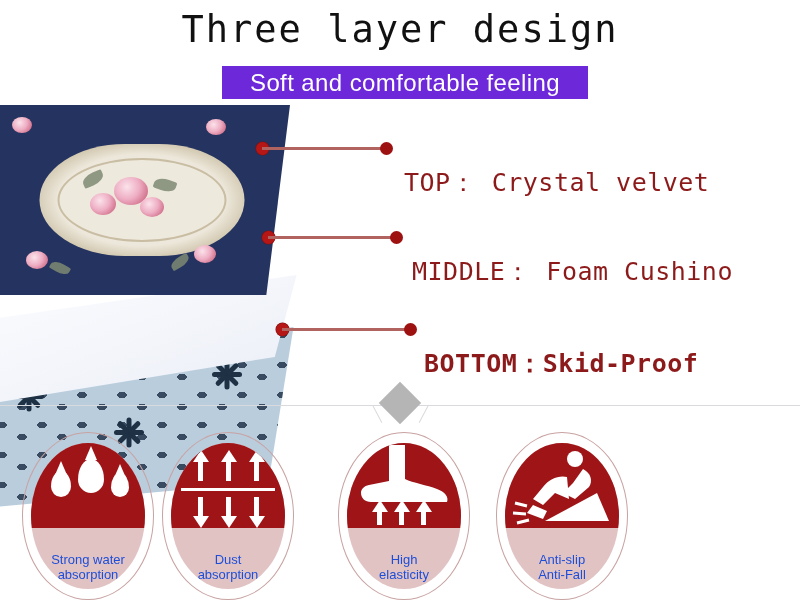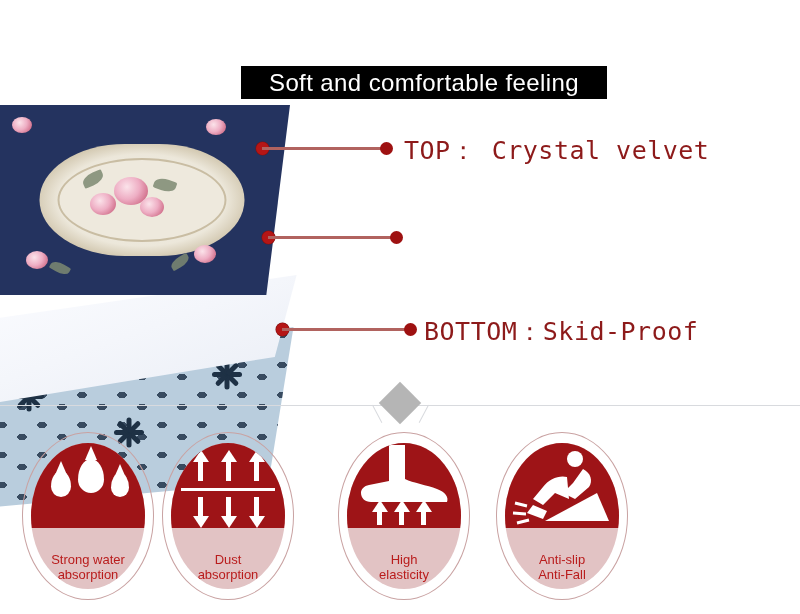"Three layer design" div.title { html: none -> <div>Three layer design</div> }
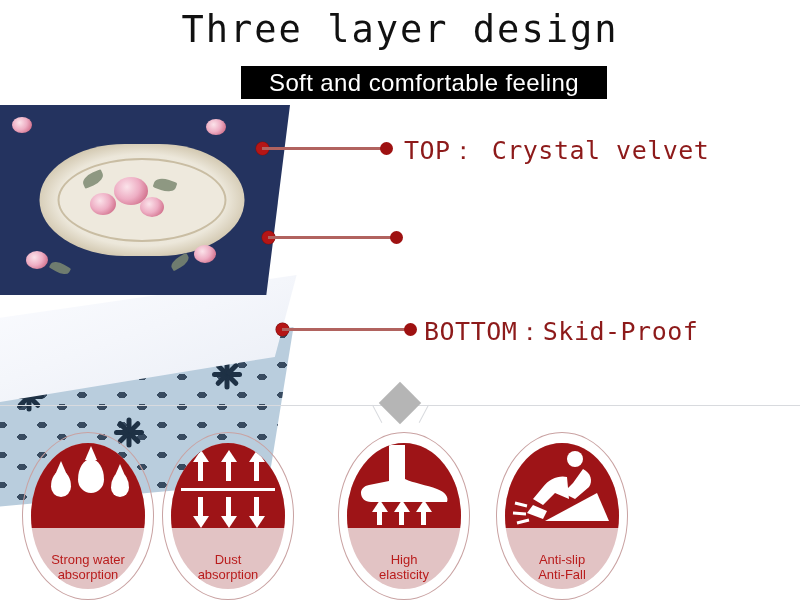"Soft and comfortable feeling" .banner { background: #000000 -> #6d28d9; margin-left: 19px -> none }
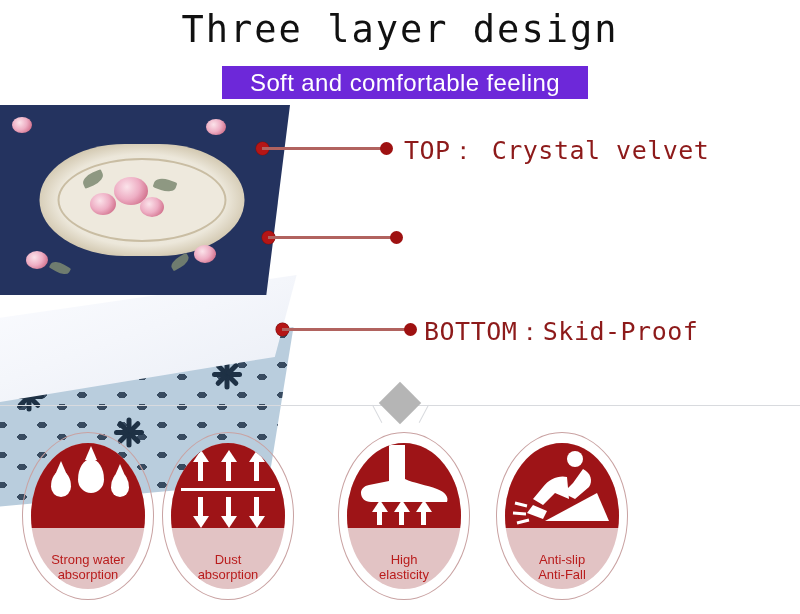"TOP： Crystal velvet" .label { margin-top: none -> 32px }
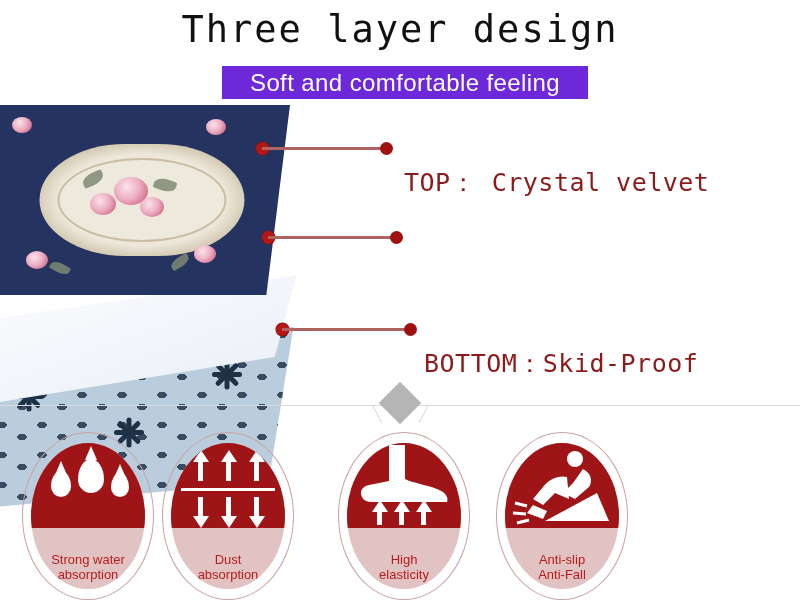"MIDDLE： Foam Cushino" div.label { html: none -> <div>MIDDLE： Foam Cushino</div> }
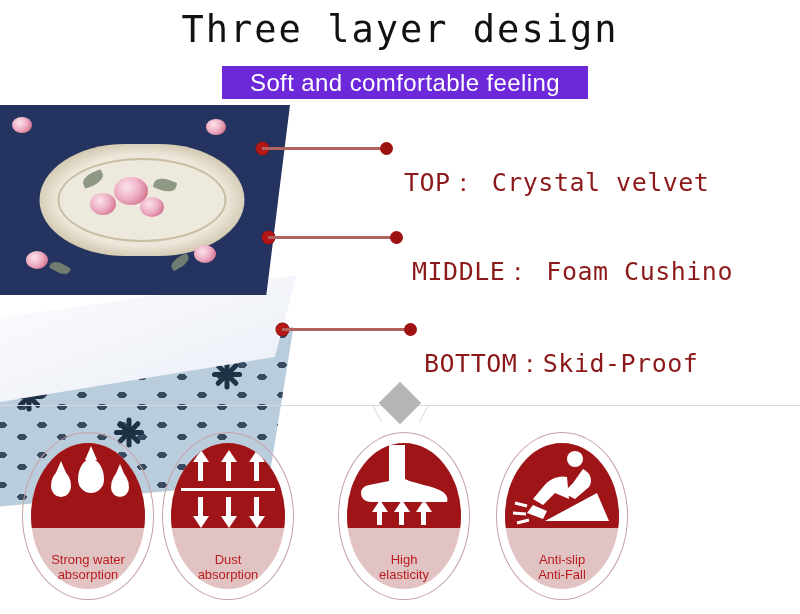"BOTTOM：Skid-Proof" div.label { font-weight: none -> bold }
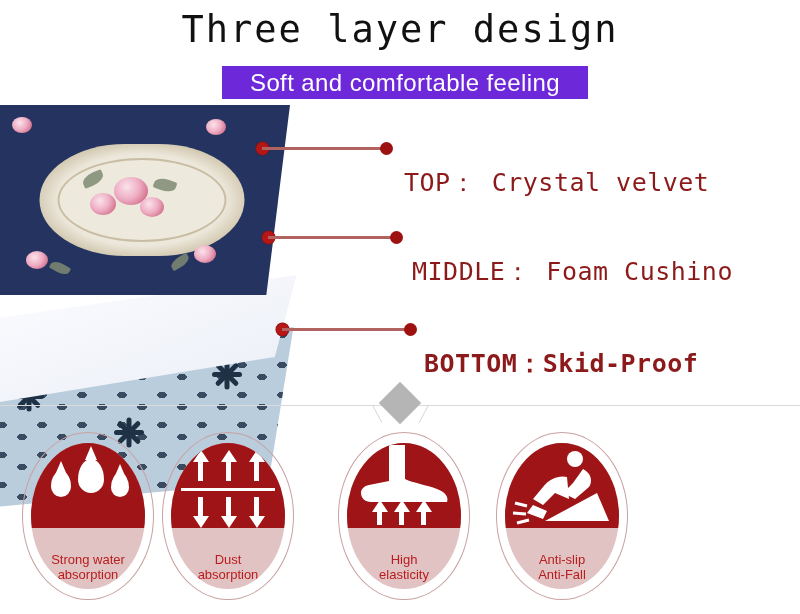"Strong water" .cap { color: #b91c1c -> #1d4ed8 }
